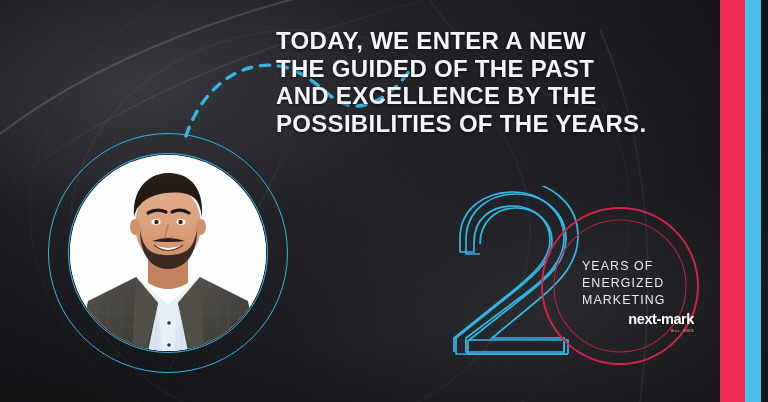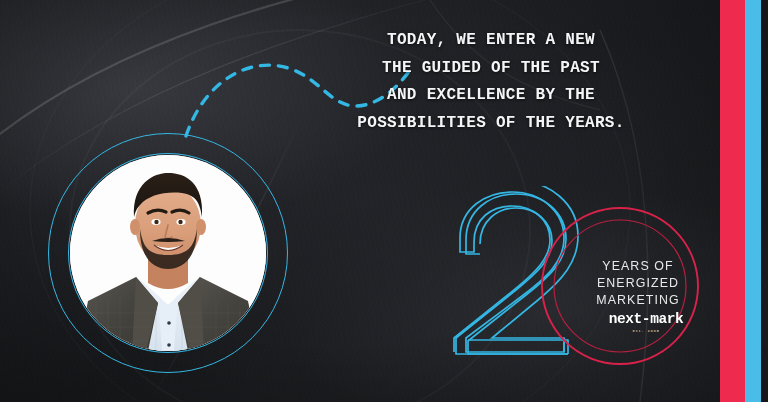"TODAY, WE ENTER A NEW" .headline { font-family: Liberation Mono, monospace -> none; font-size: 16px -> 24px; text-align: center -> left }
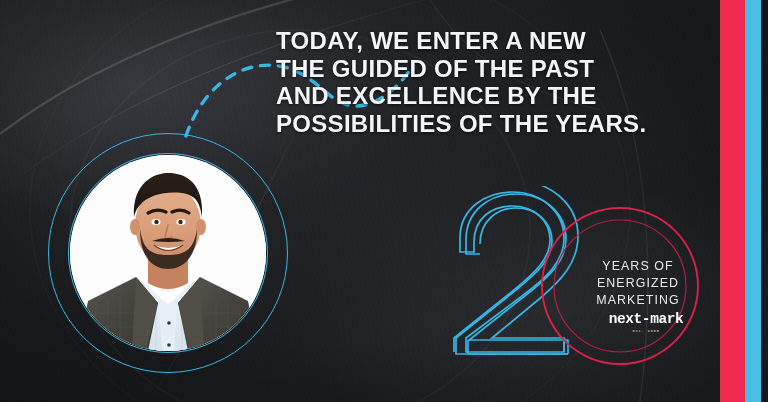"YEARS OF" .badge-text { text-align: center -> left }
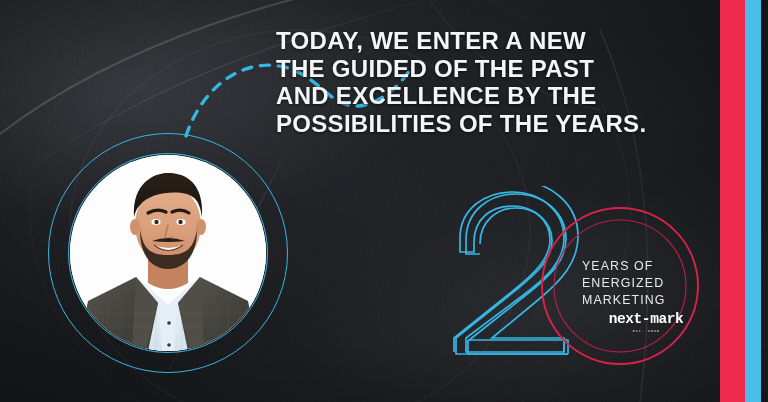"next-mark" .logo { font-family: Liberation Mono, monospace -> none; left: 138px -> 130px; text-align: center -> right }
